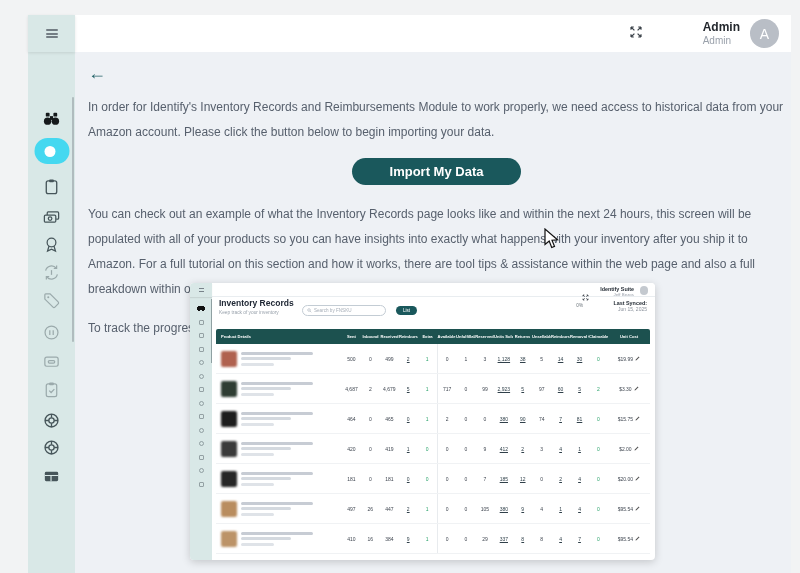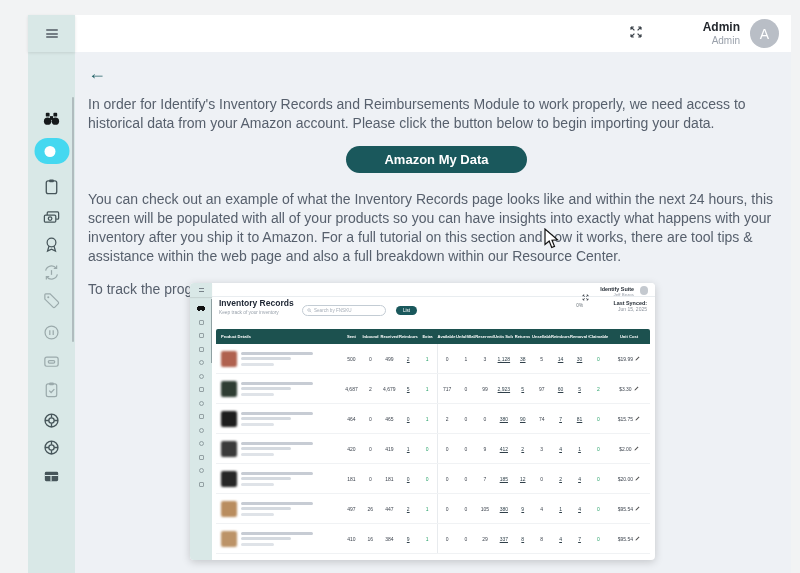"Admin" .user-meta { text-align: right -> left }
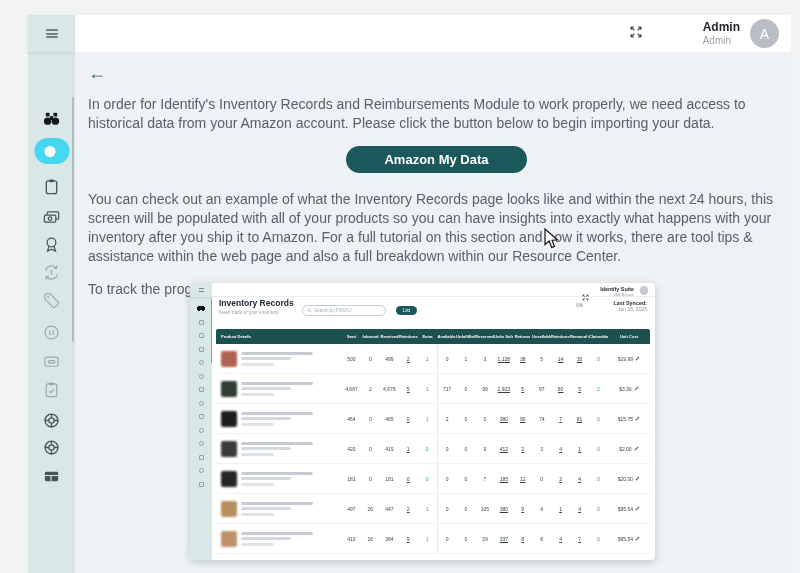"In order for Identify's Inventory" .para { font-size: 14px -> 12px; line-height: 19px -> 25px }
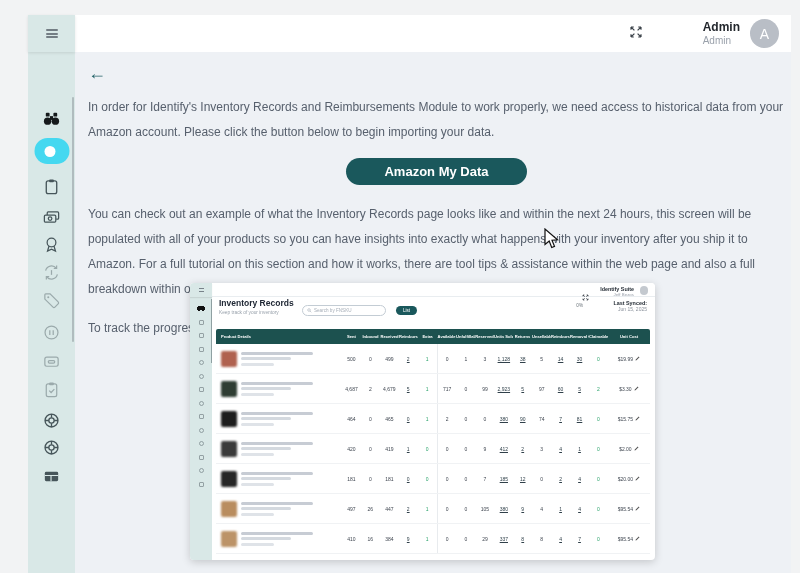"Amazon My Data" button.import-btn { text: Amazon -> Import }
